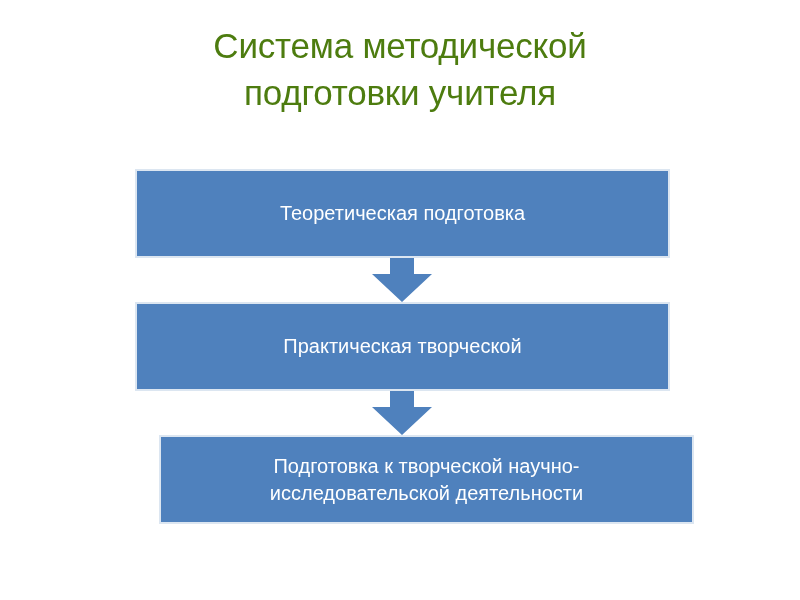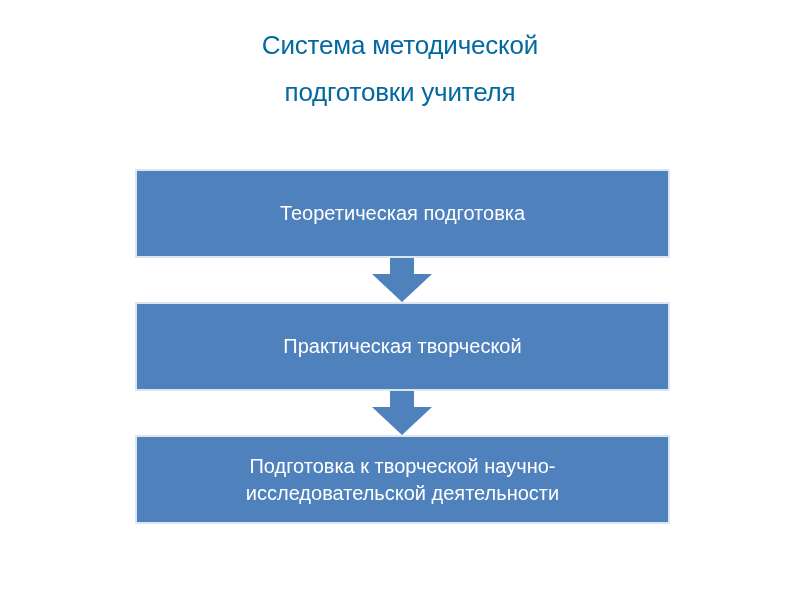"Система методической" #slide-title { color: #0369a1 -> #4d7c0f; font-size: 26px -> 35px }
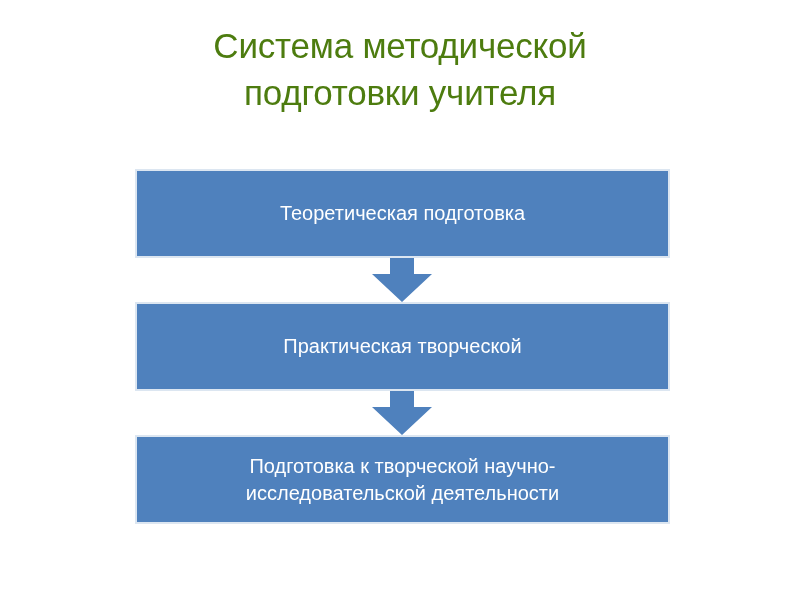"Подготовка к творческой научно-" #box-3 { margin-left: none -> 24px }
